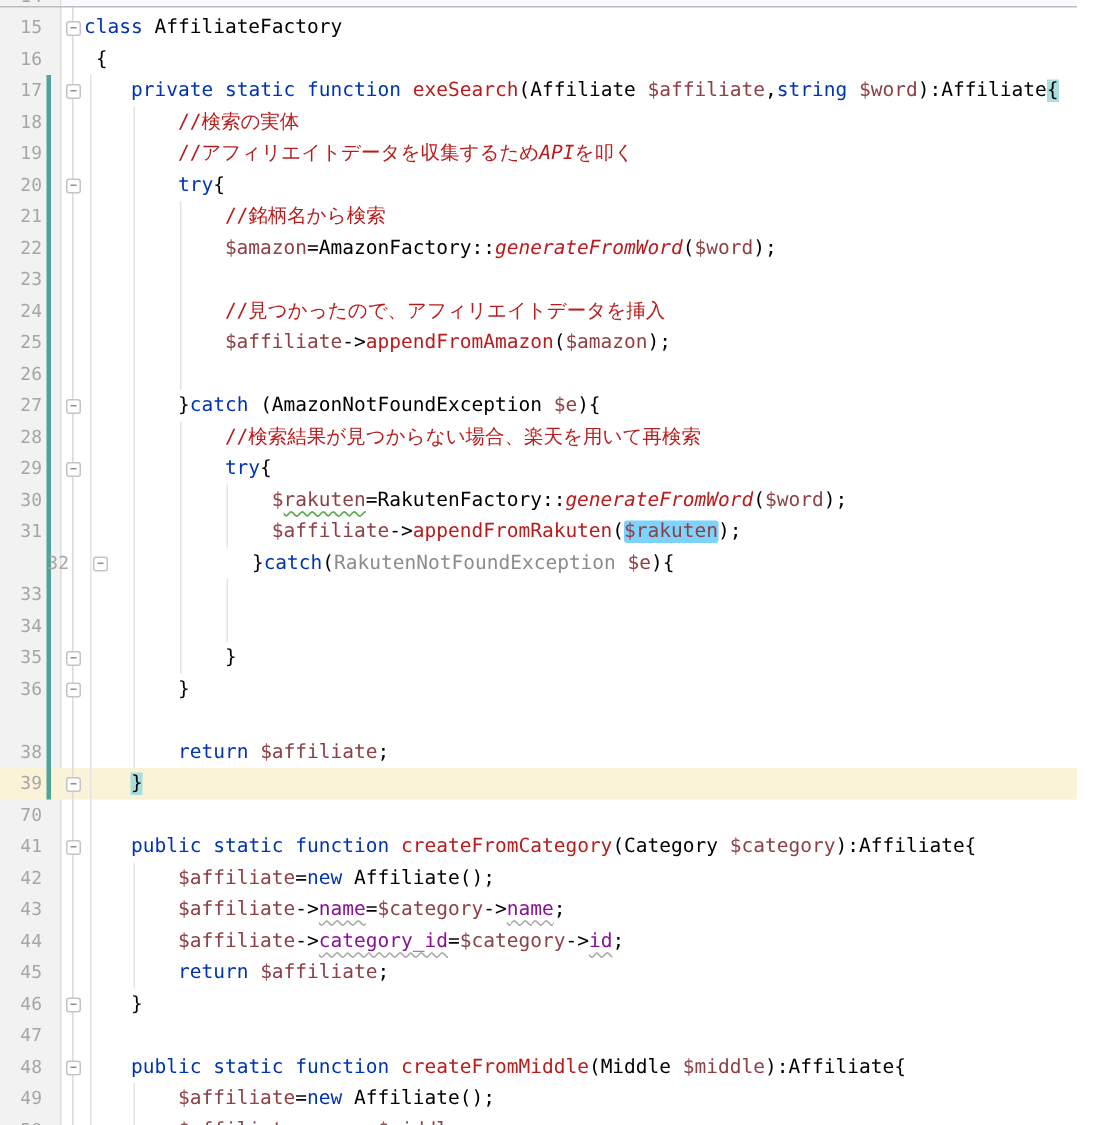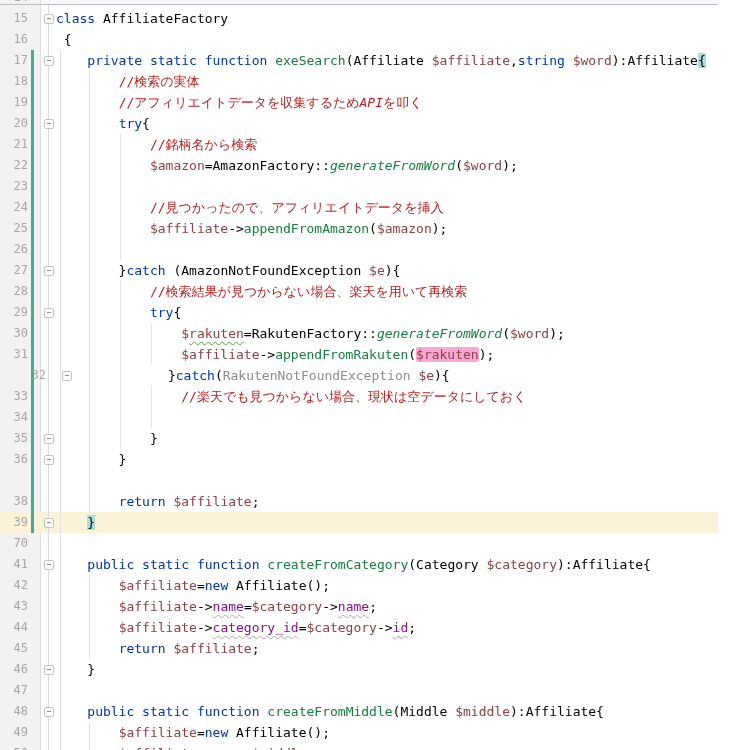"exeSearch" .fn { color: #15803d -> #b91c1c }
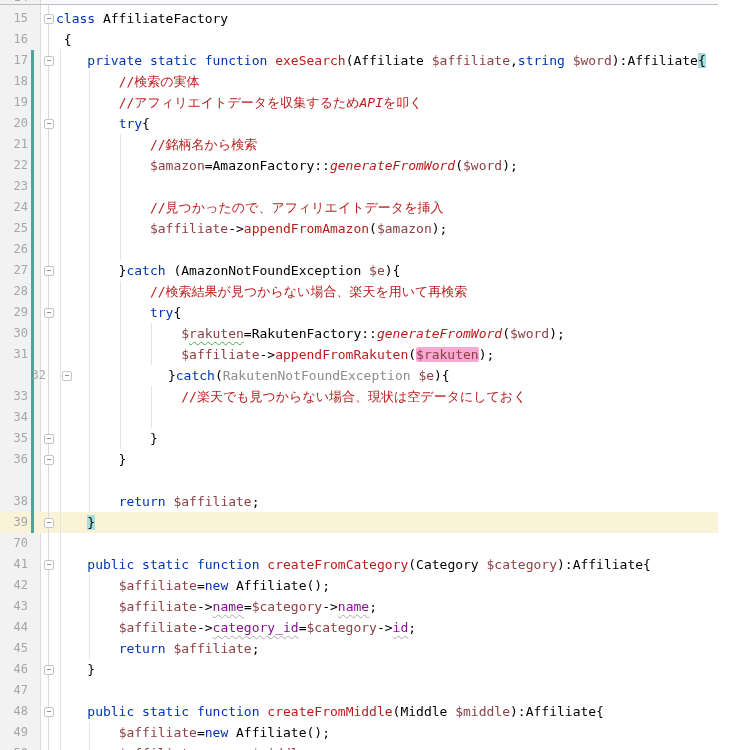"$rakuten" .hl { background: #f9a8d4 -> #7dd3fc }
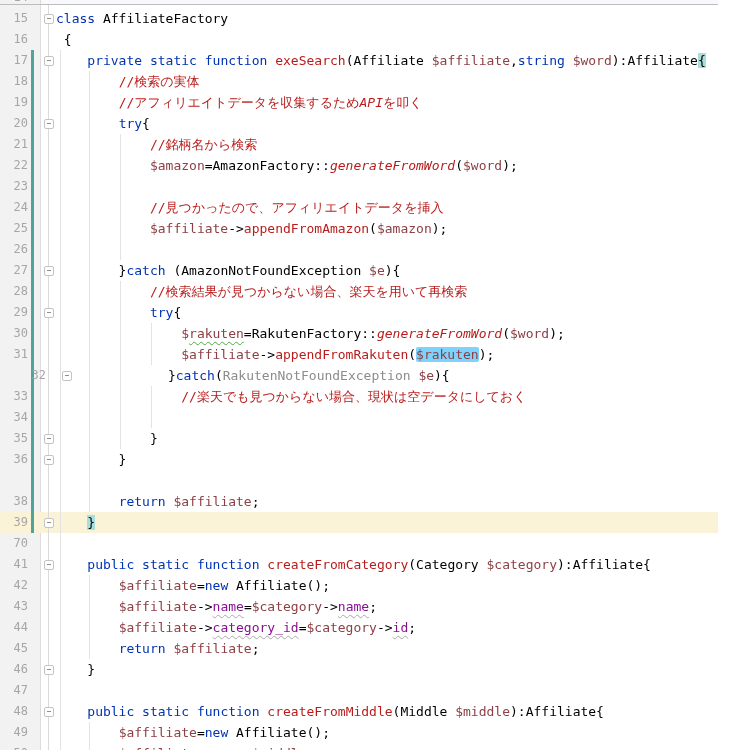"//楽天でも見つからない場合、現状は空データにしておく" span.cm { html: <span>//楽天でも見つからない場合、現状は空データにしておく</span> -> none }
